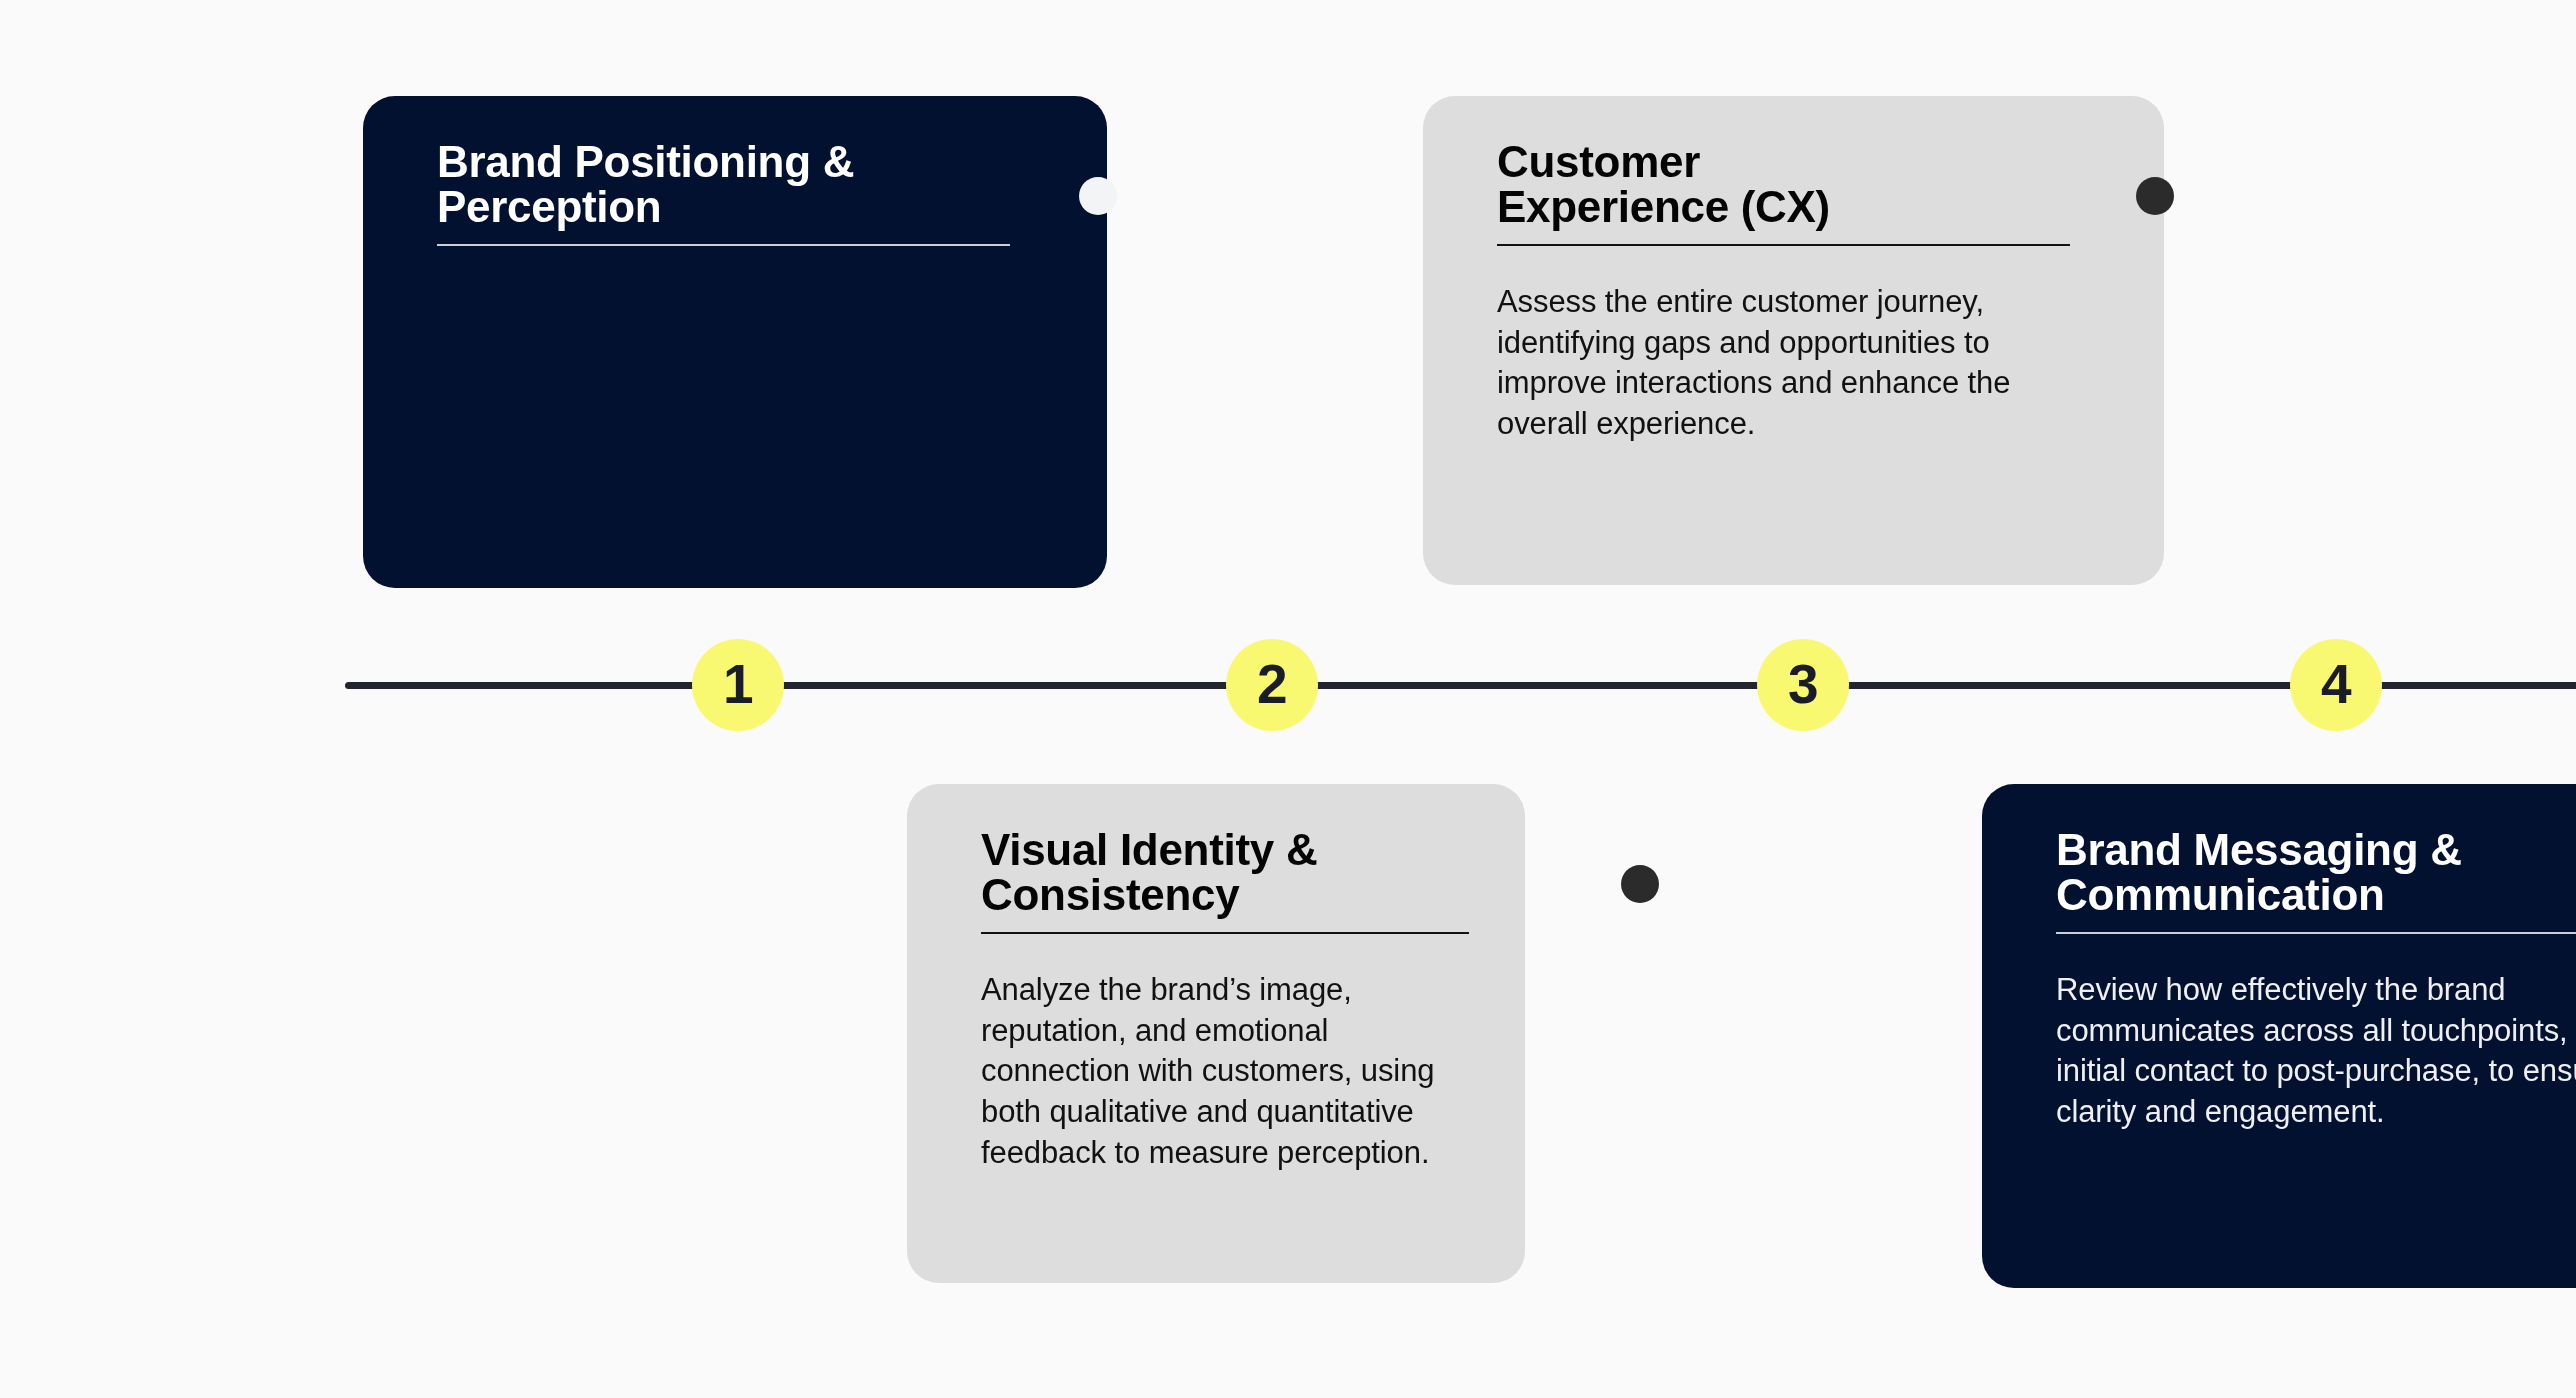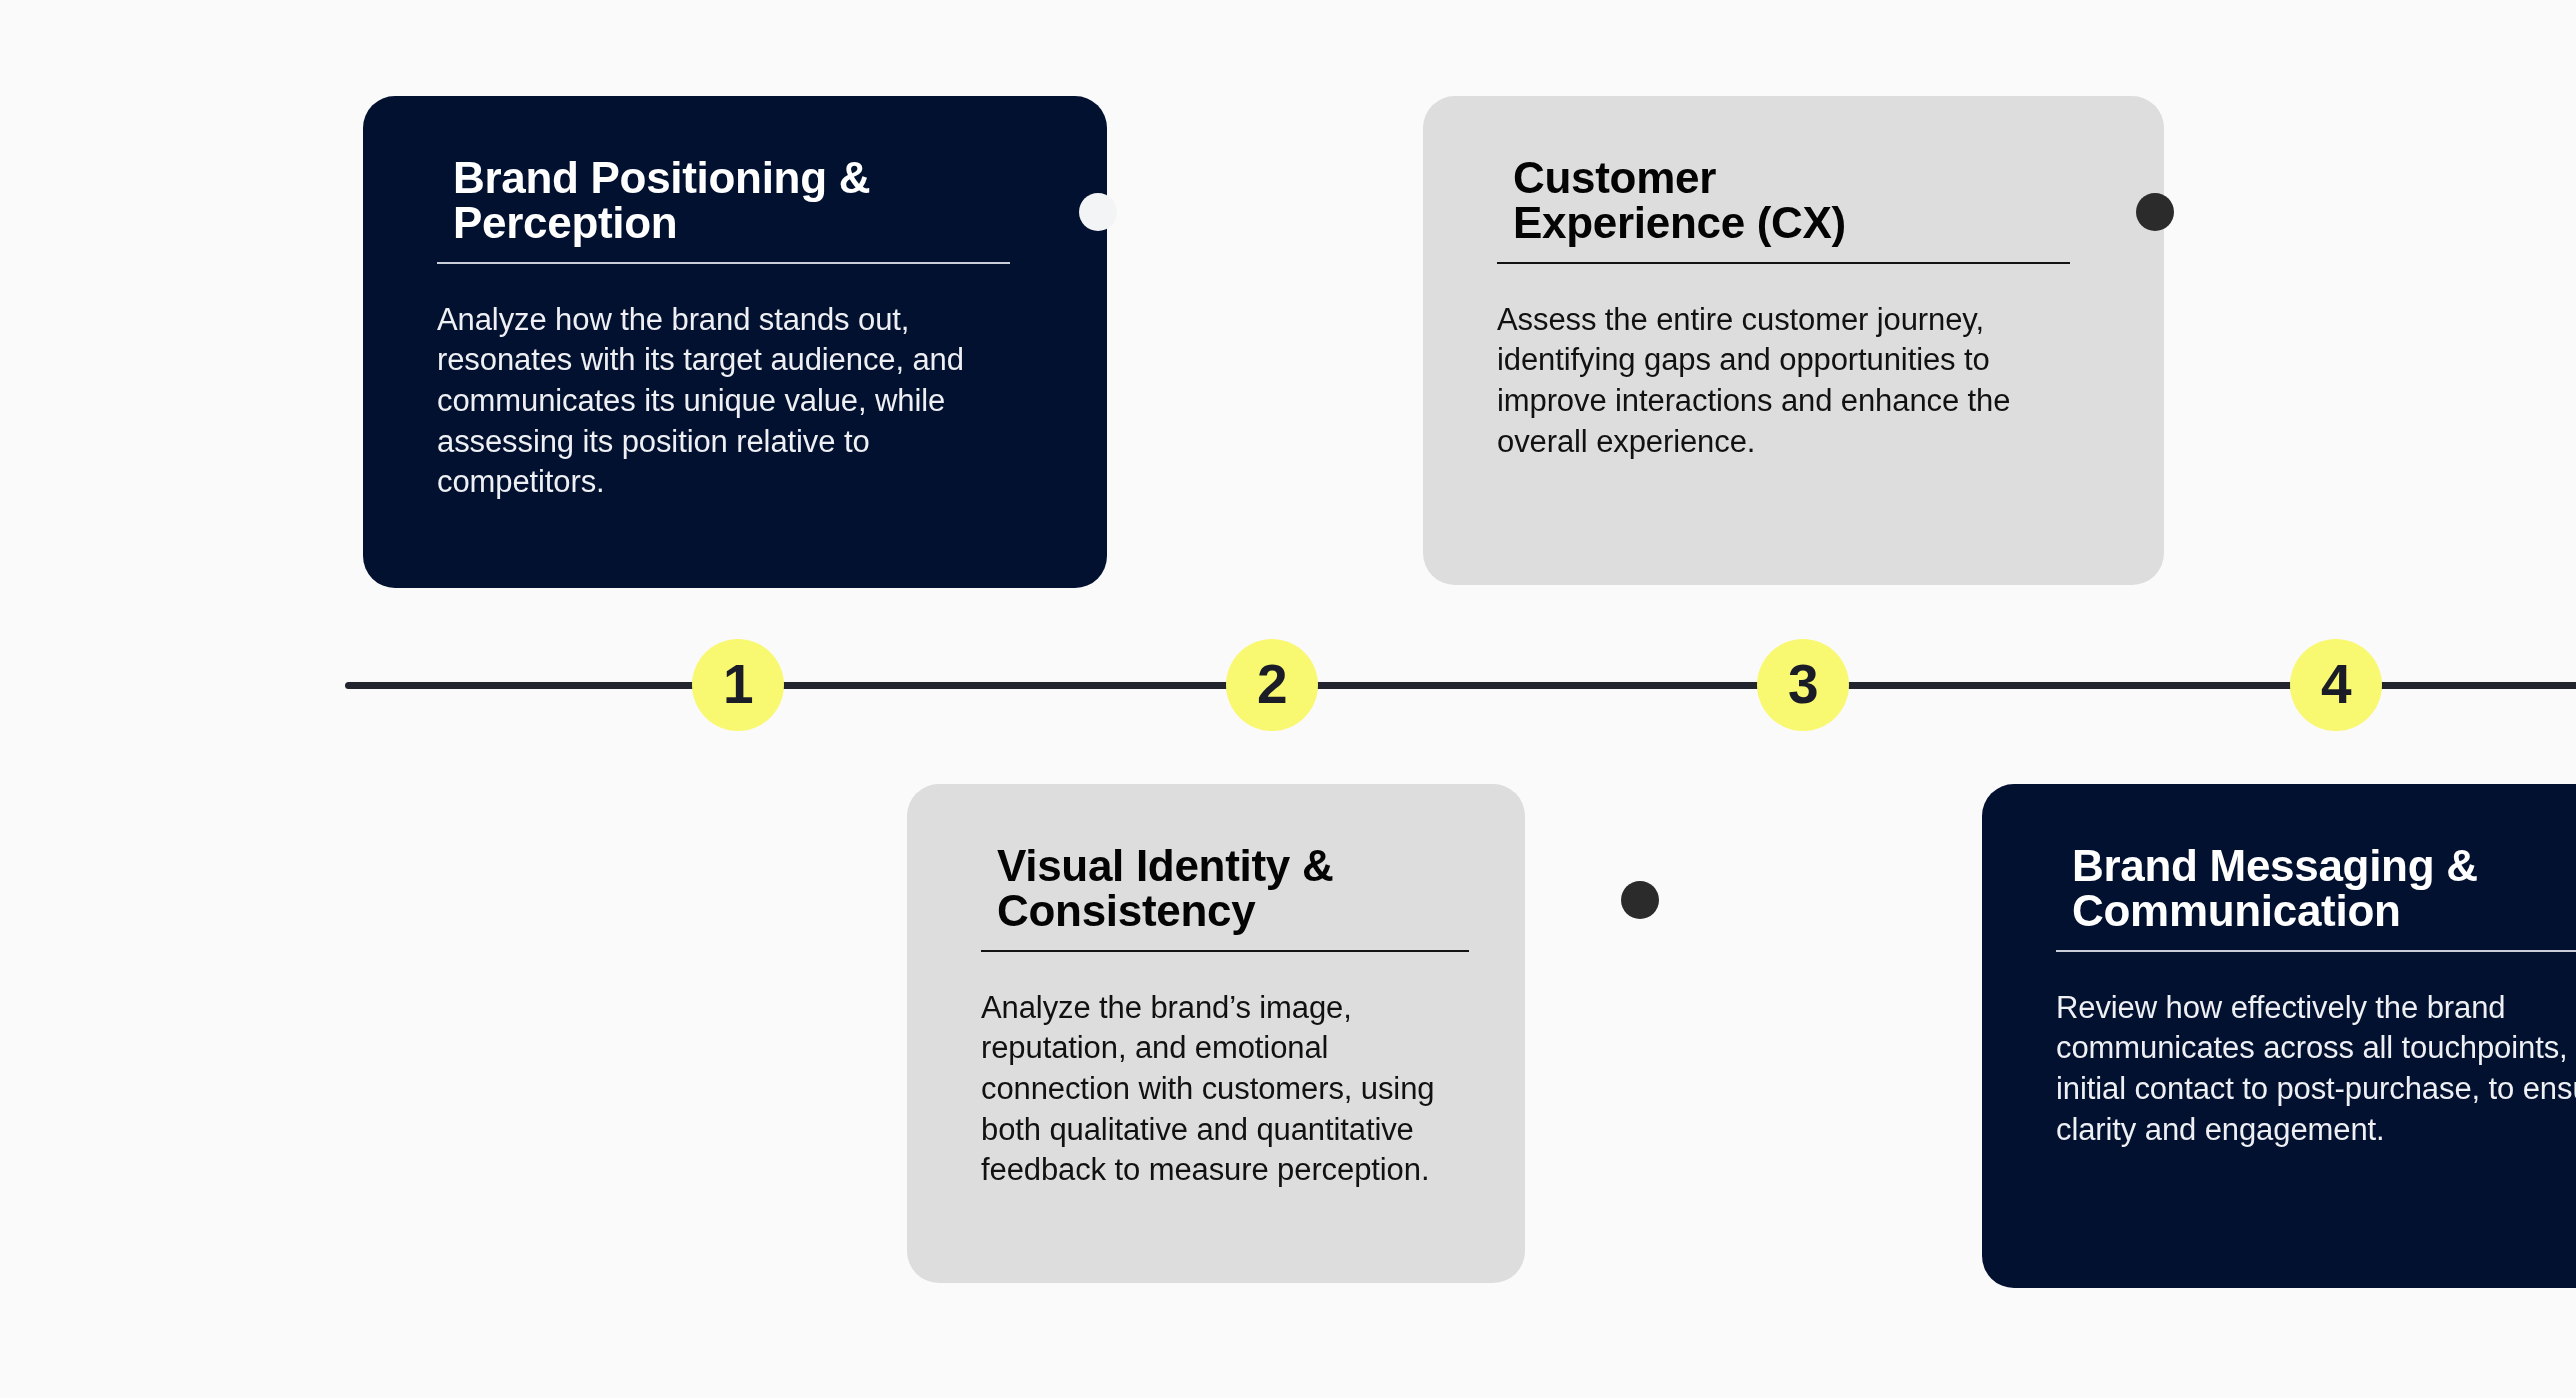"Brand Positioning &" .card-title { margin: 16px -> 0 }
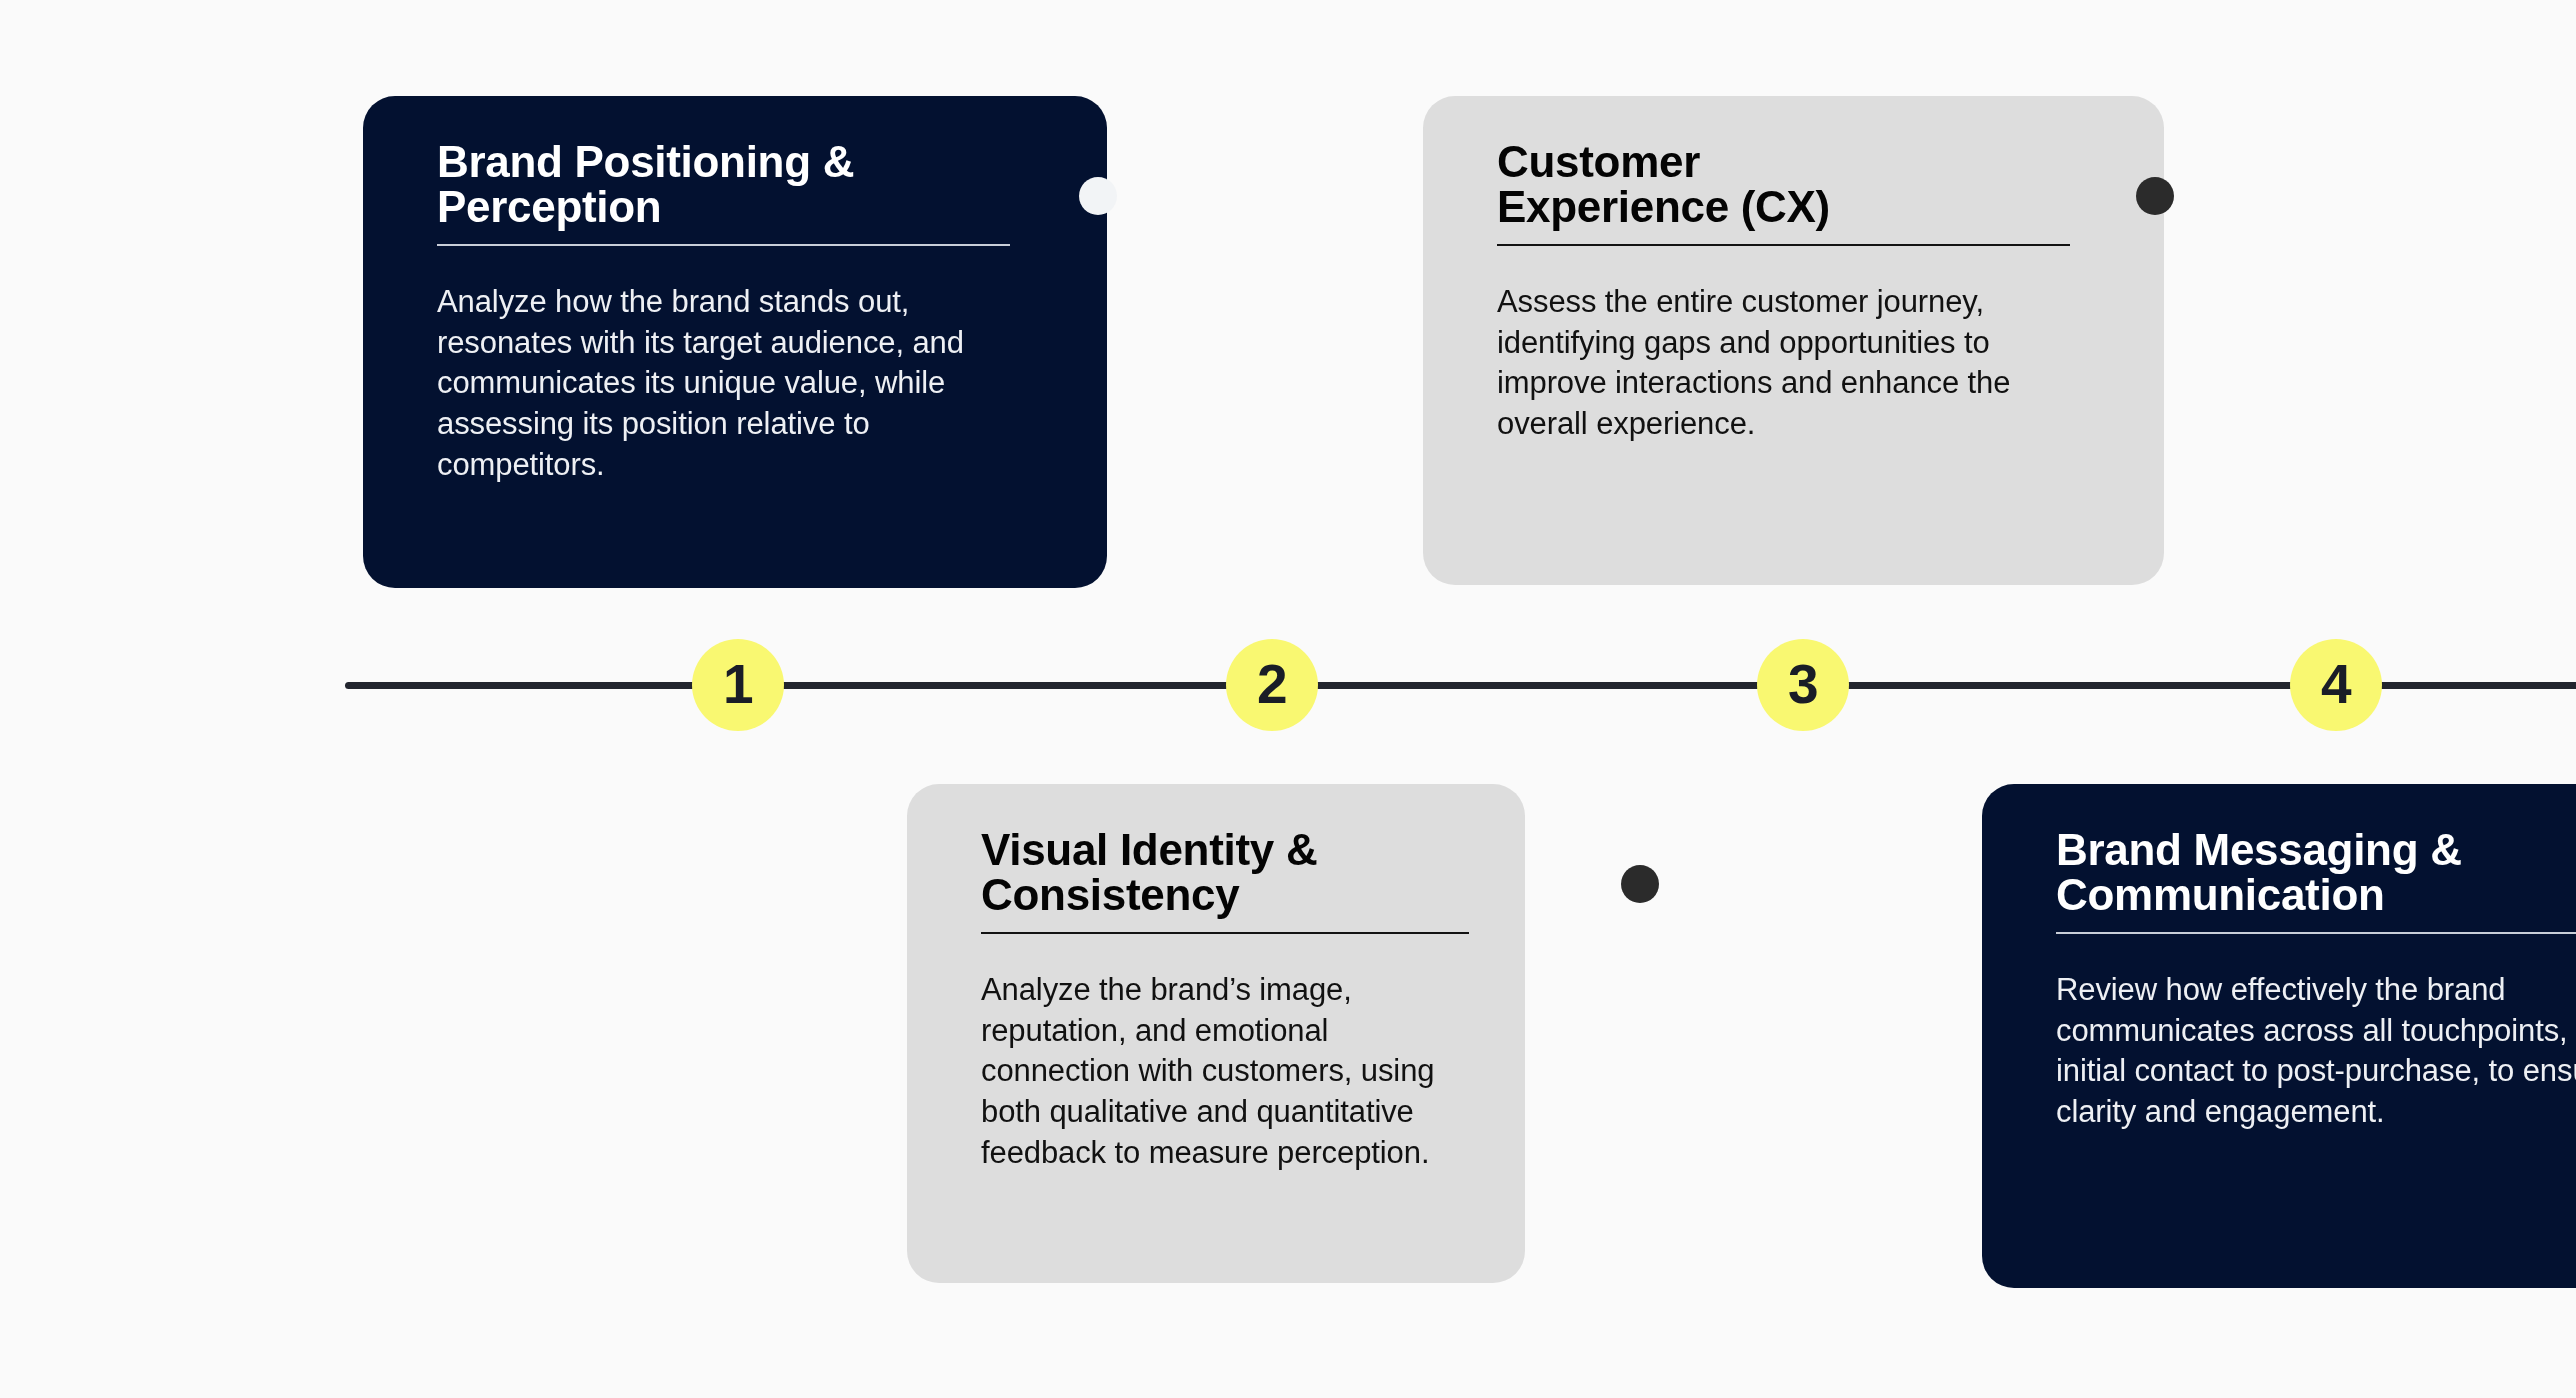"Analyze how the brand stands" p.card-desc { html: <p>Analyze how the brand stands out, resonates with its target audience, and communicates its unique value, while assessing its position relative to competitors.</p> -> none }
